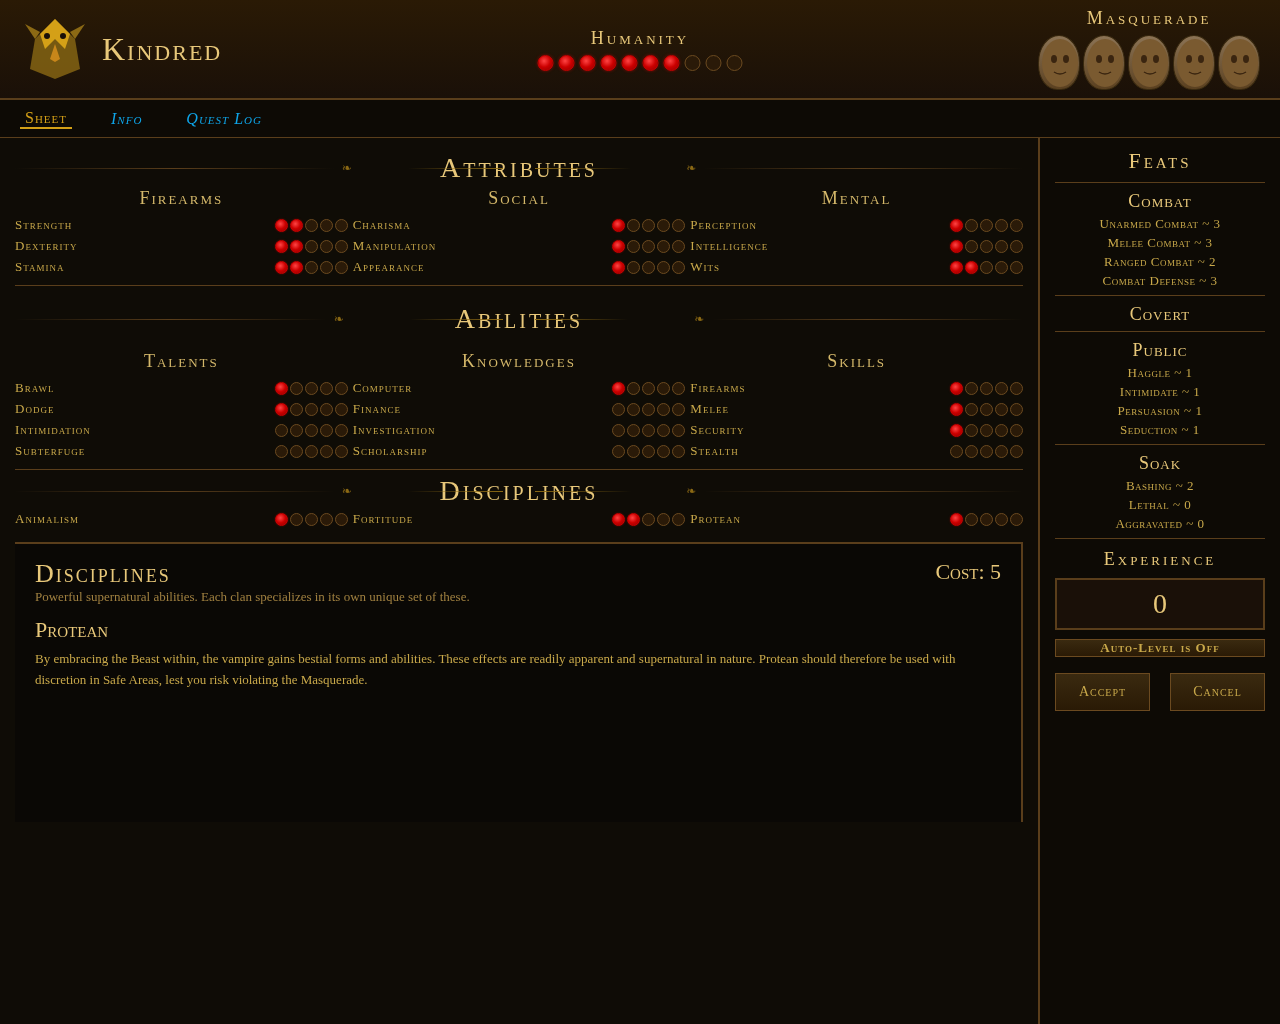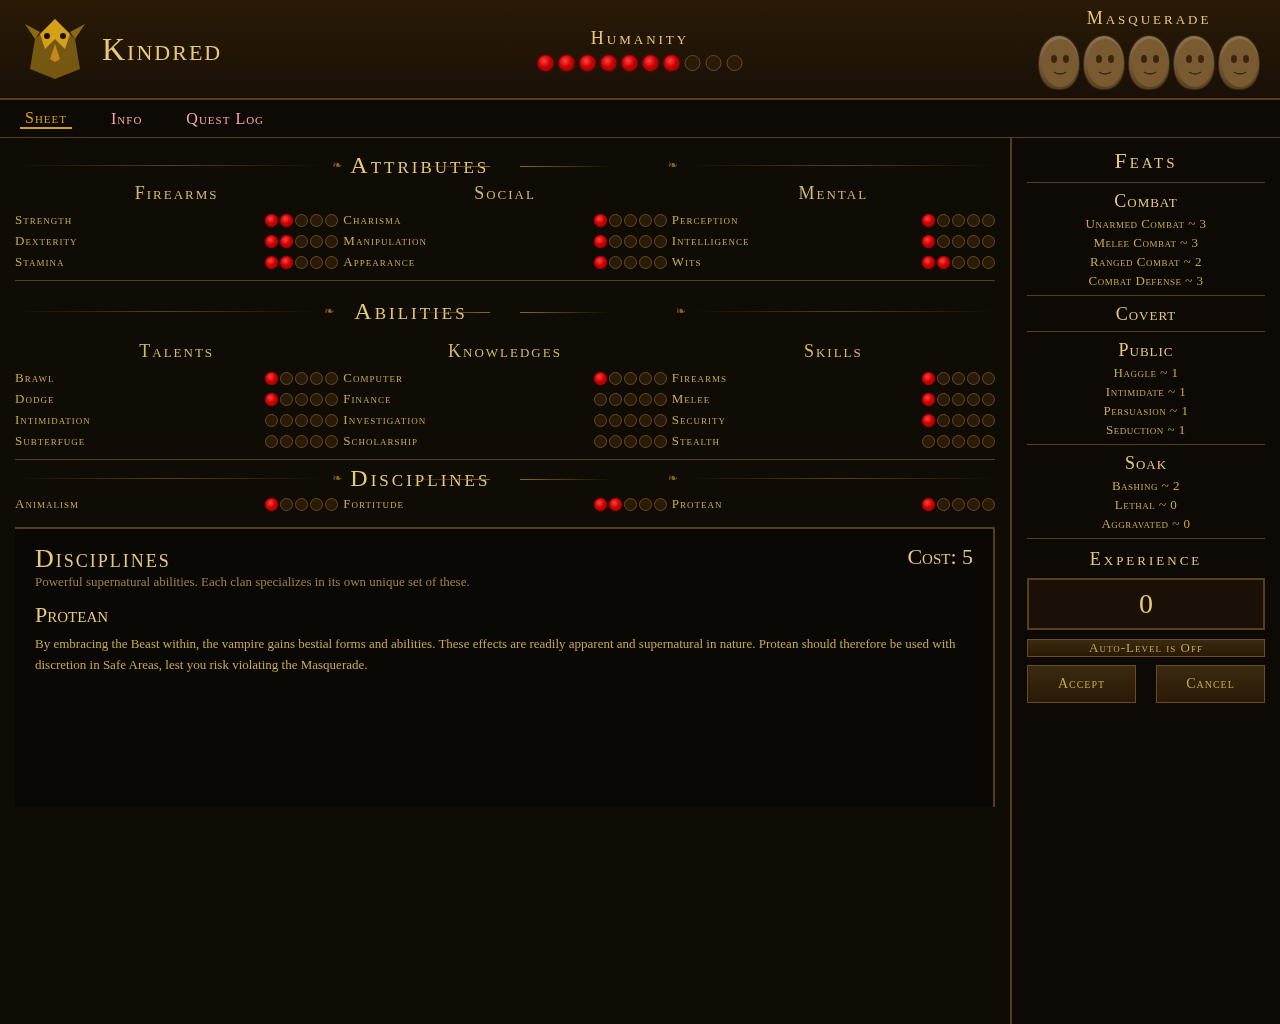"Info" .nav-item.inactive { color: #fca5a5 -> #0ea5e9; font-style: none -> italic }
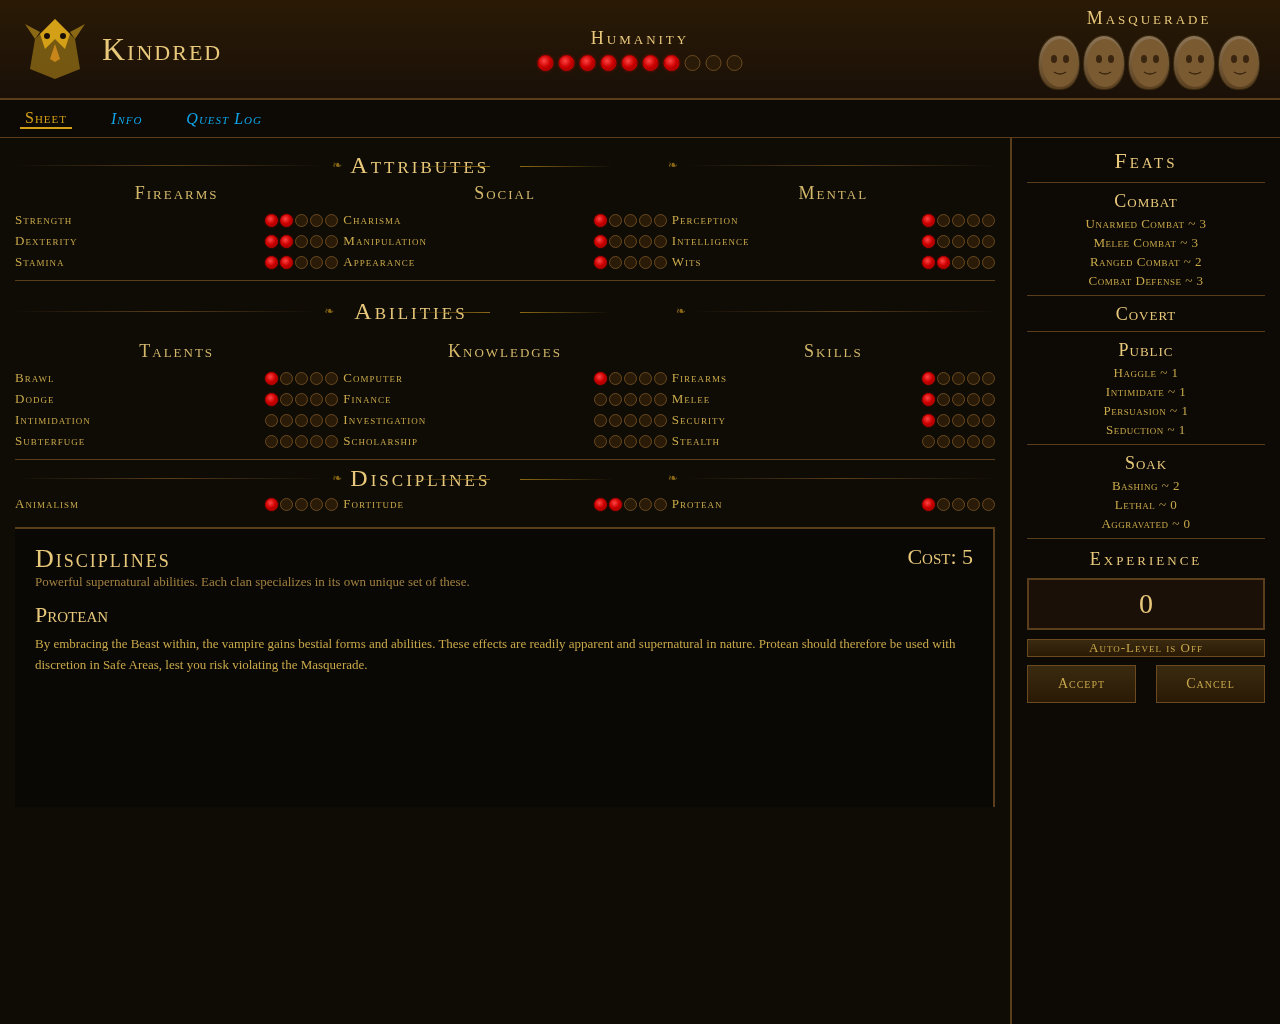"Attributes" .section-header { font-size: 24px -> 28px; text-align: left -> center }
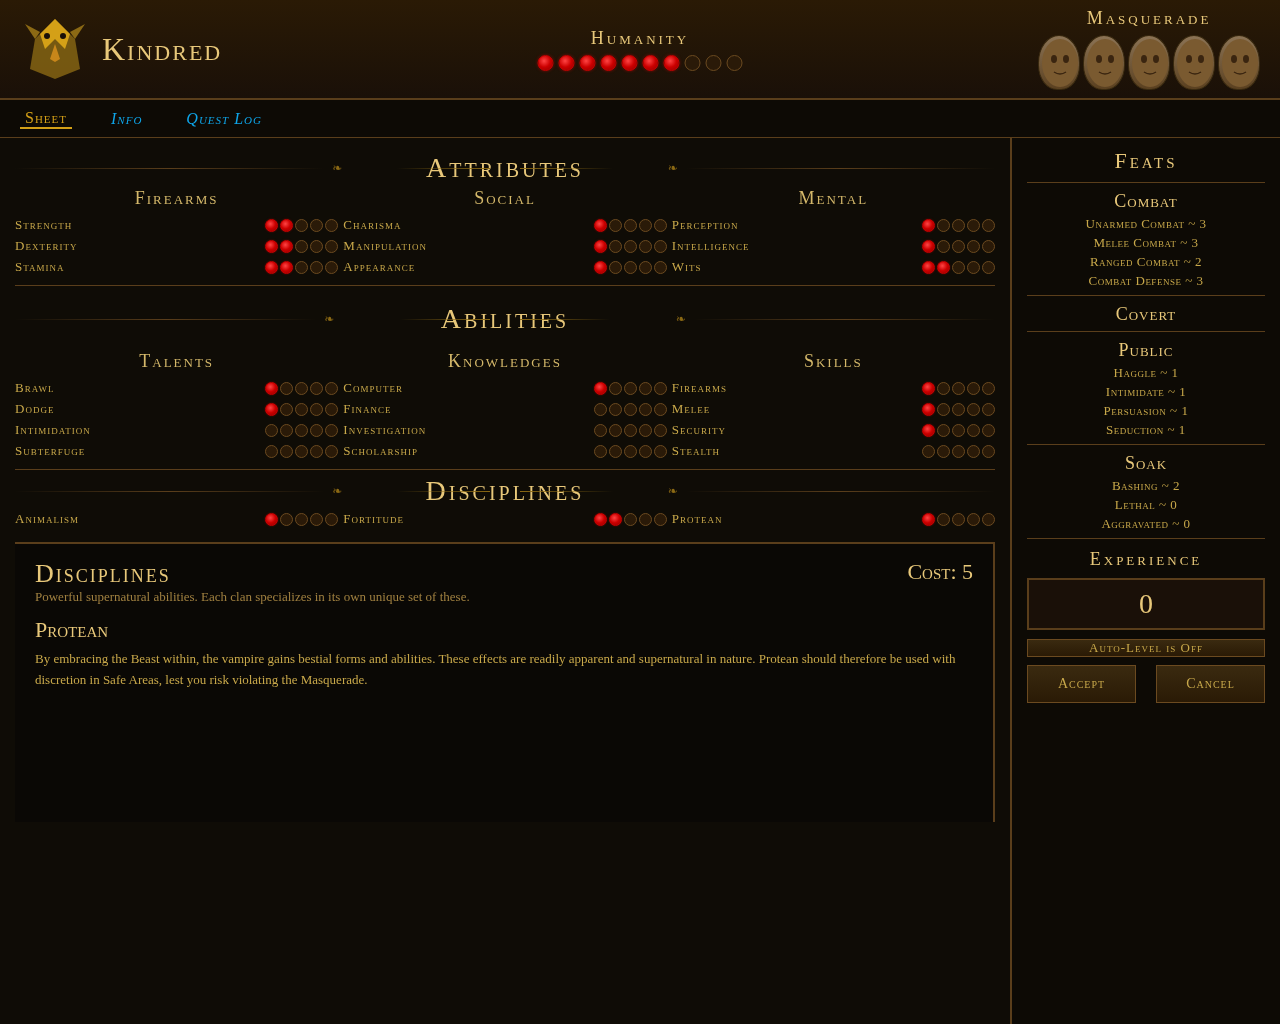"Feats" #right-panel { width: 270px -> 242px }
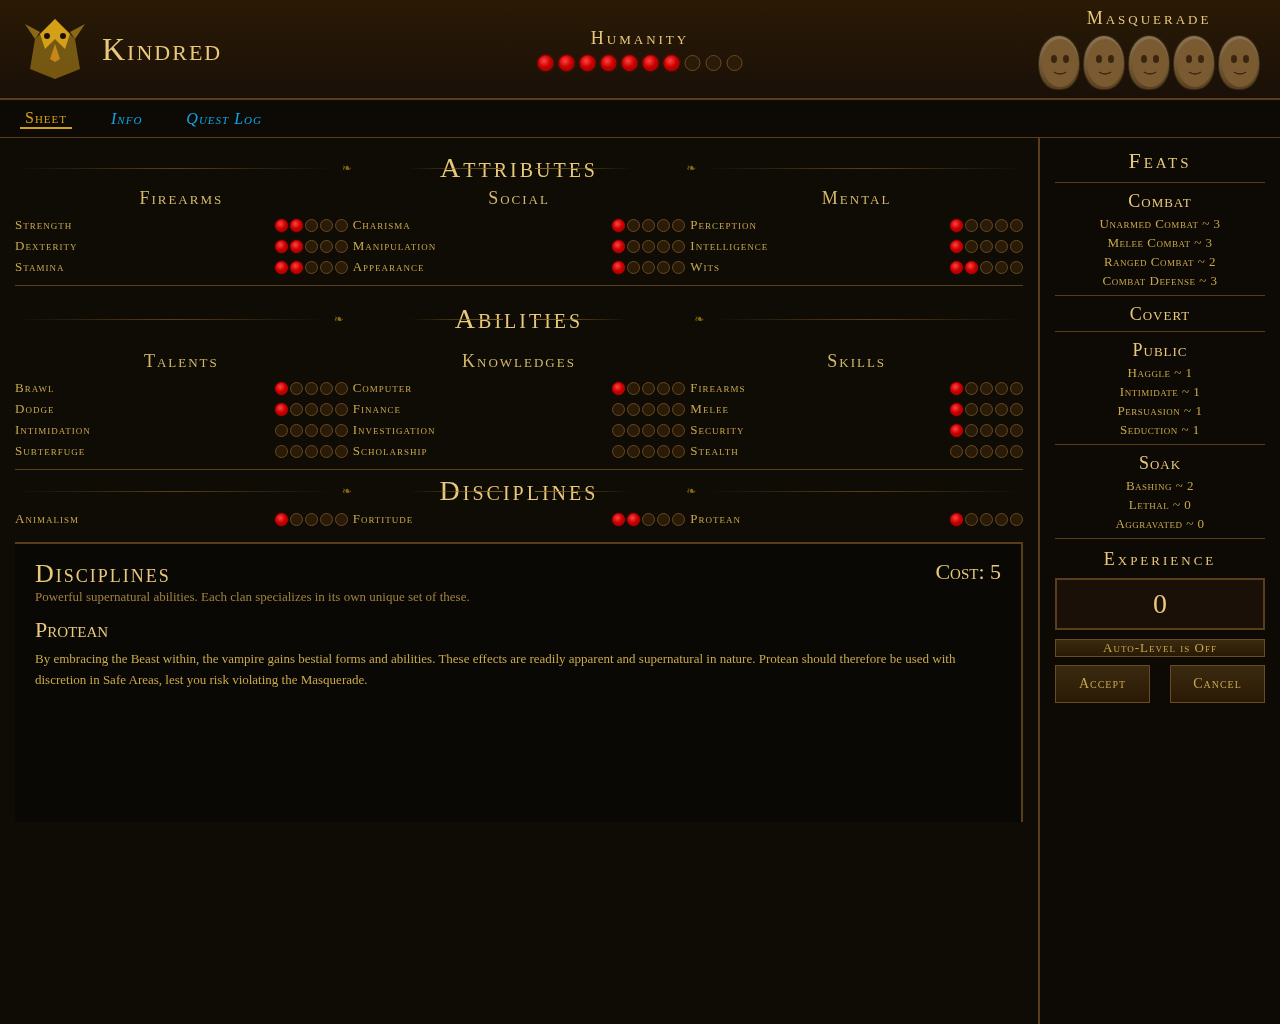"Auto-Level is Off" .auto-level-btn { font-weight: none -> bold; margin-bottom: 8px -> 16px }
